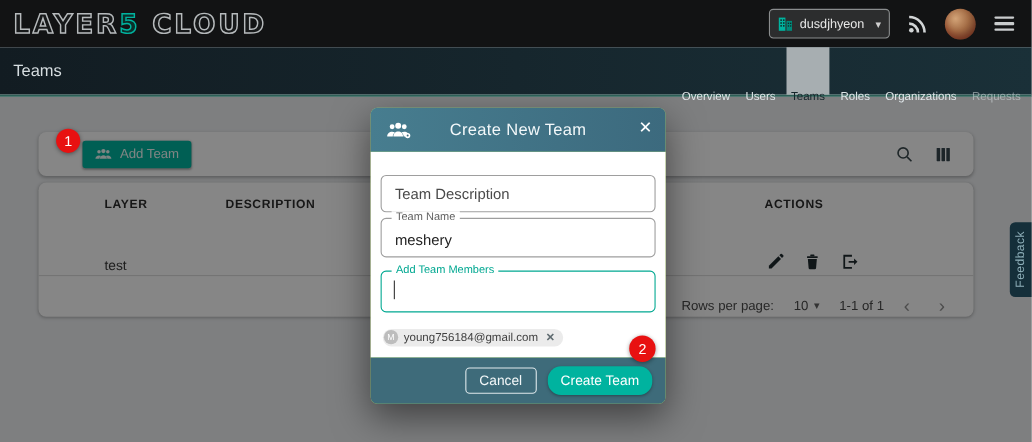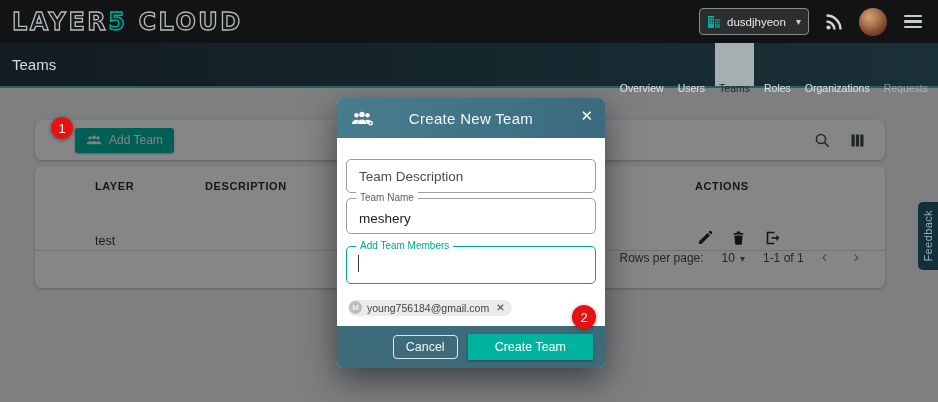"Rows per page:" .t-pagination { align-items: flex-start -> flex-end }
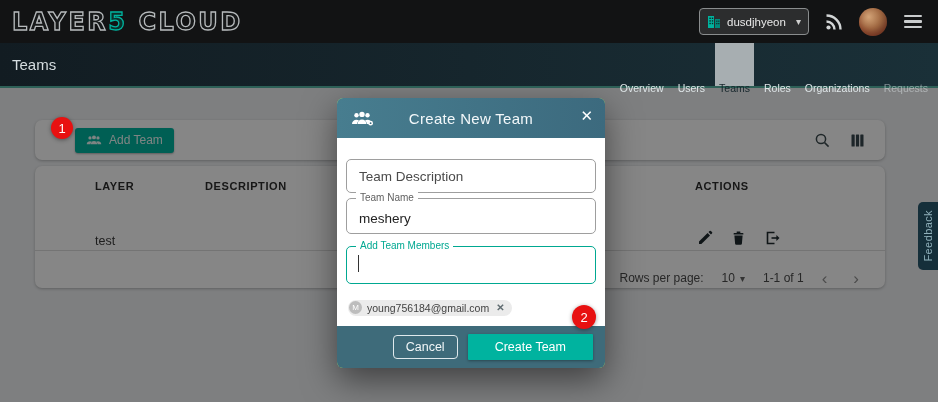"Create Team" .btn-create { border-radius: 1px -> 12px; padding: 0 27px -> 0 12px }
